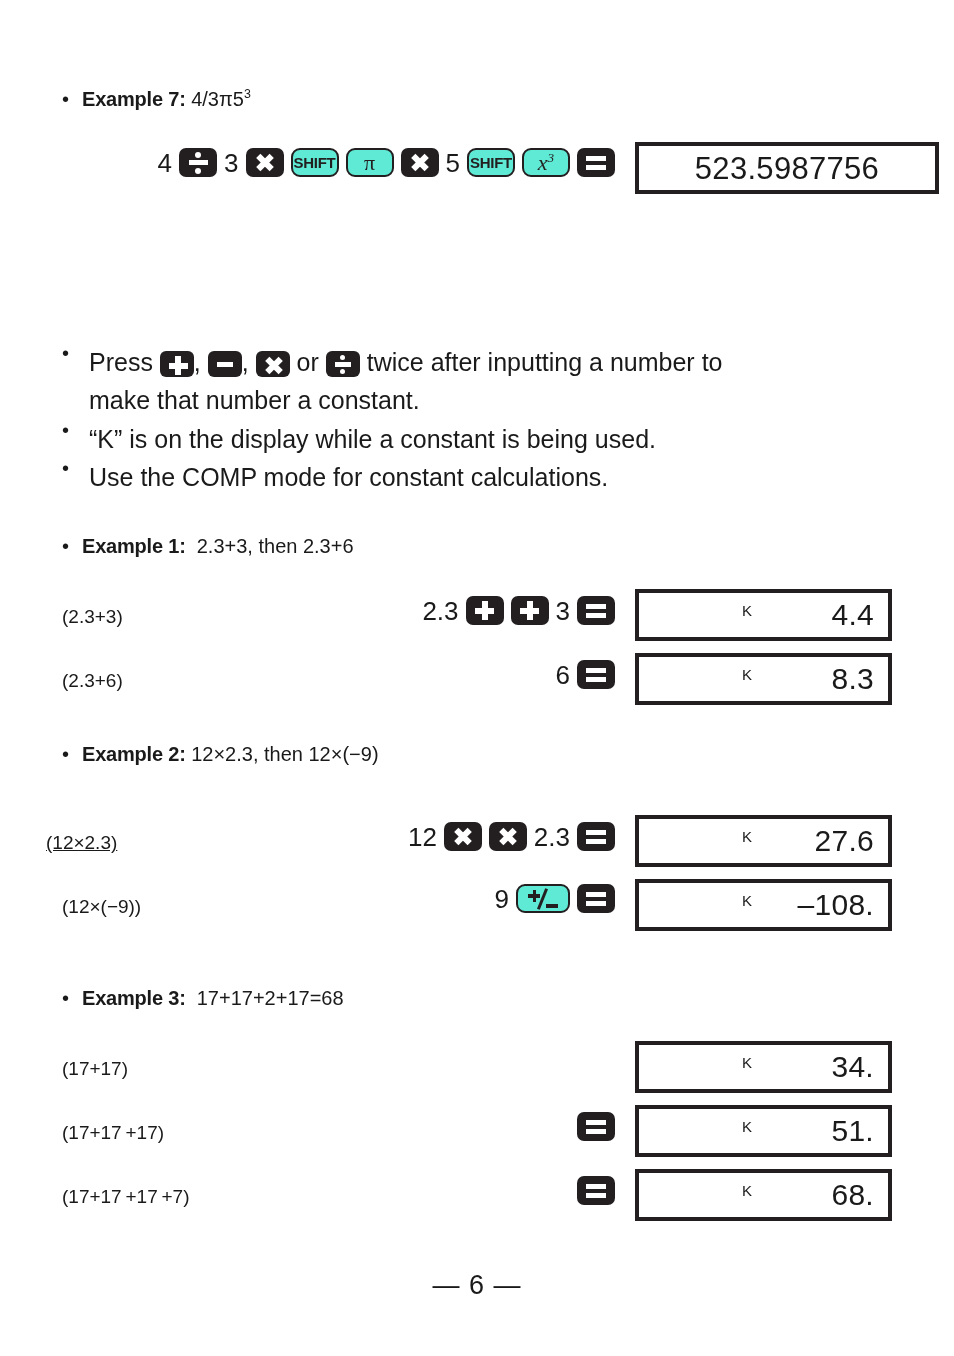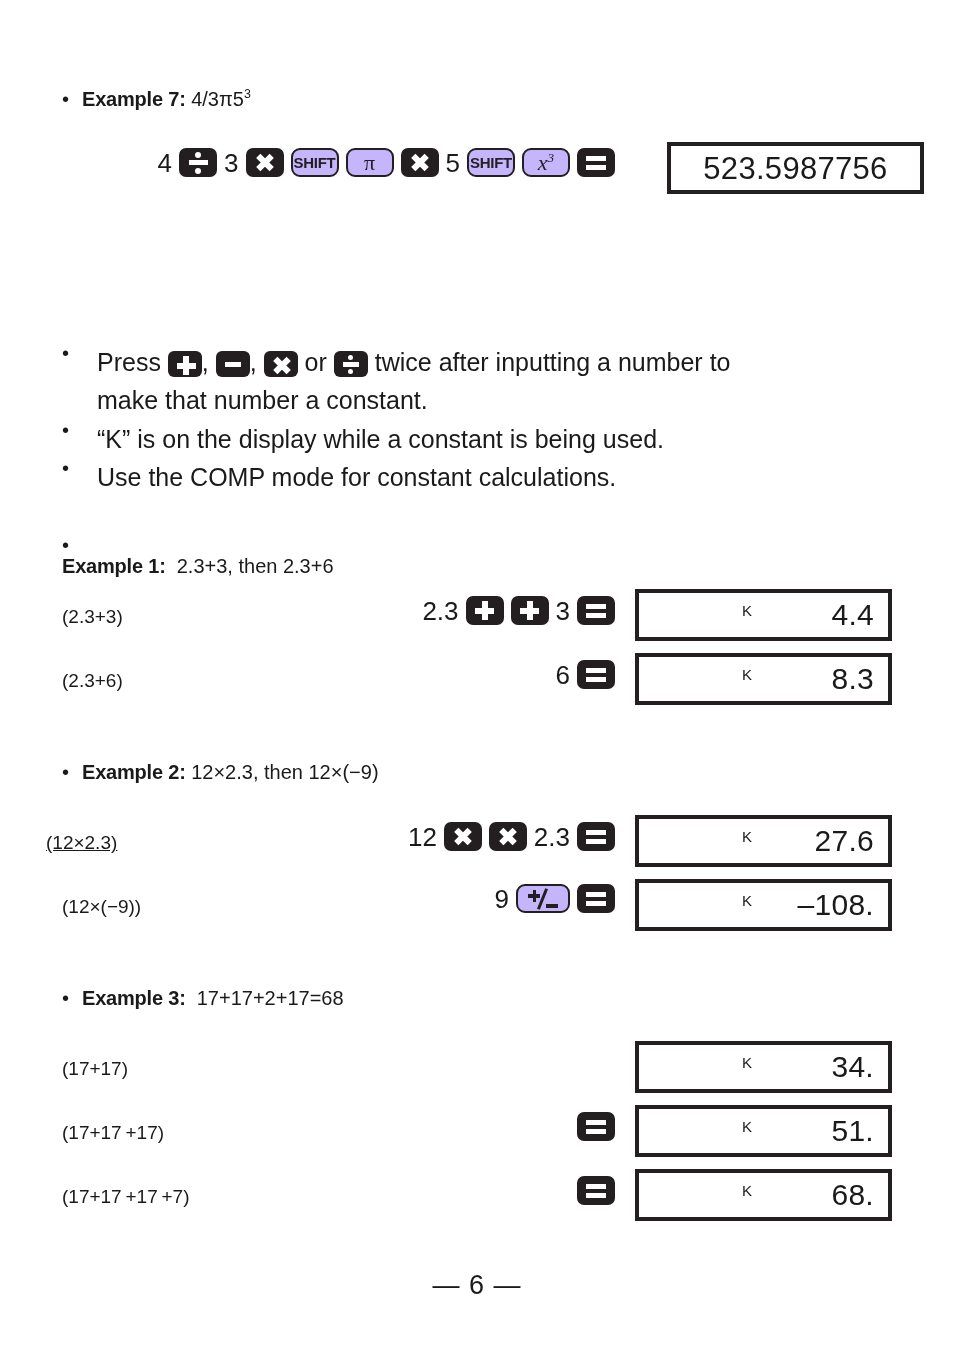"SHIFT" .key.light { background: #c4b5fd -> #5eead4 }
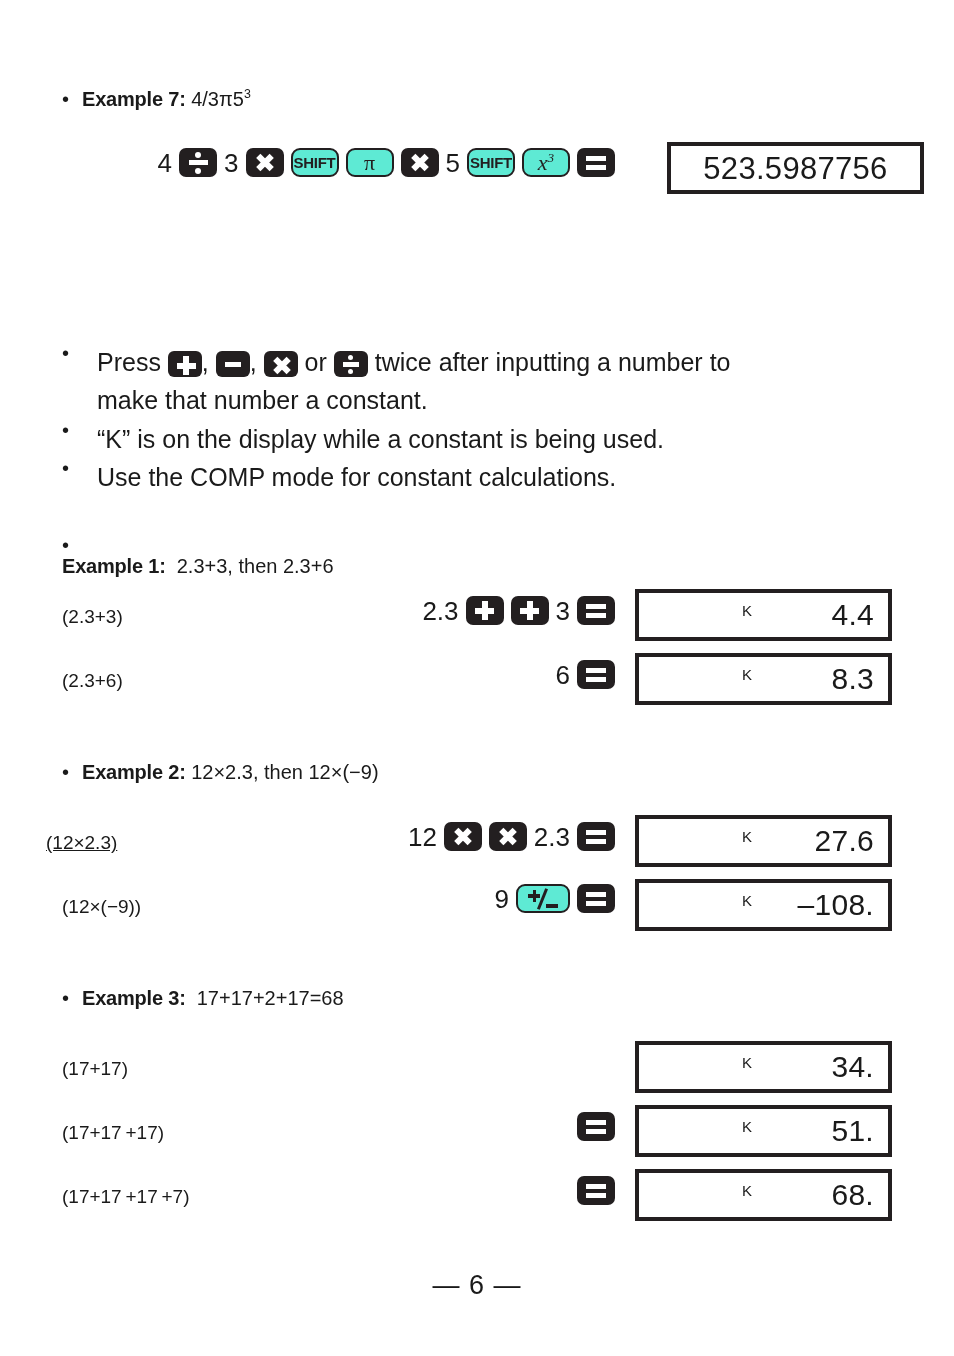"523.5987756" div.display { margin-left: 32px -> none; width: 257px -> 304px }
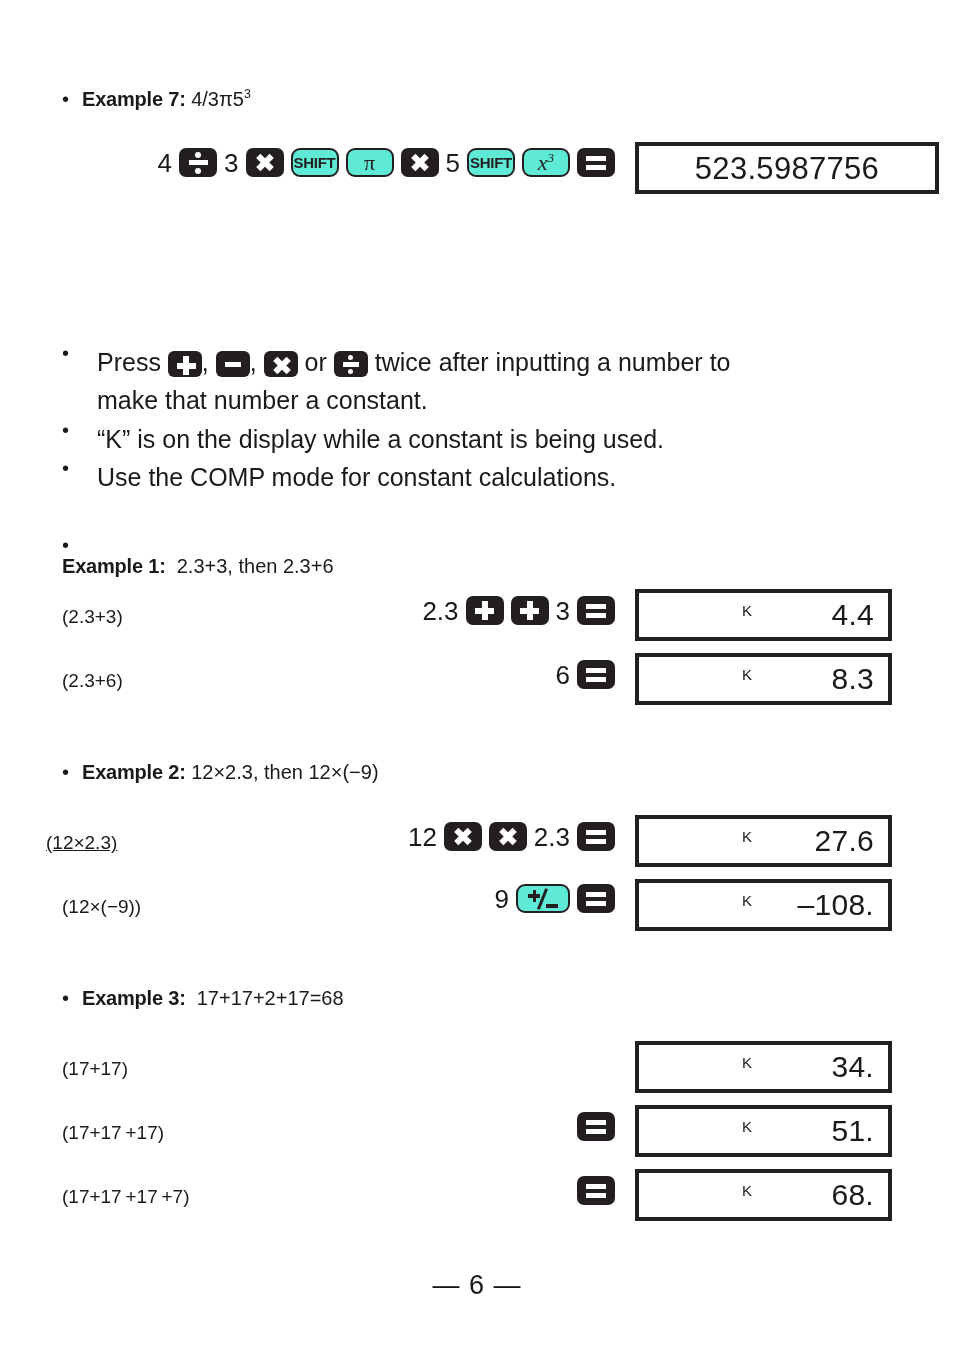"Press , , or twice" .para .ptext { margin-left: 35px -> 27px }
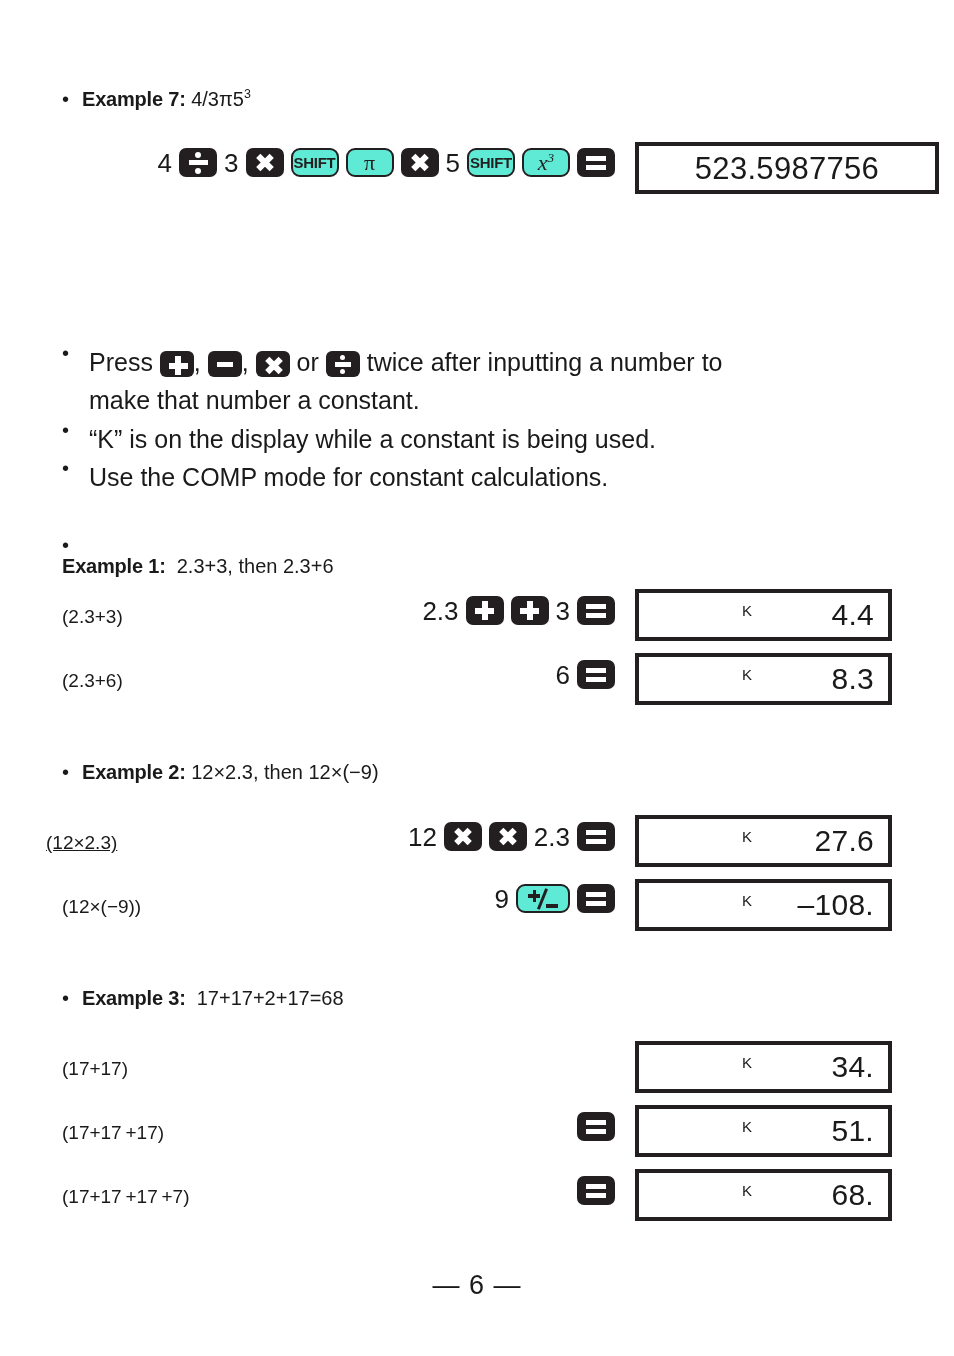"Example 1: 2.3+3, then 2.3+6" div.bullet-row { flex-direction: column -> none }
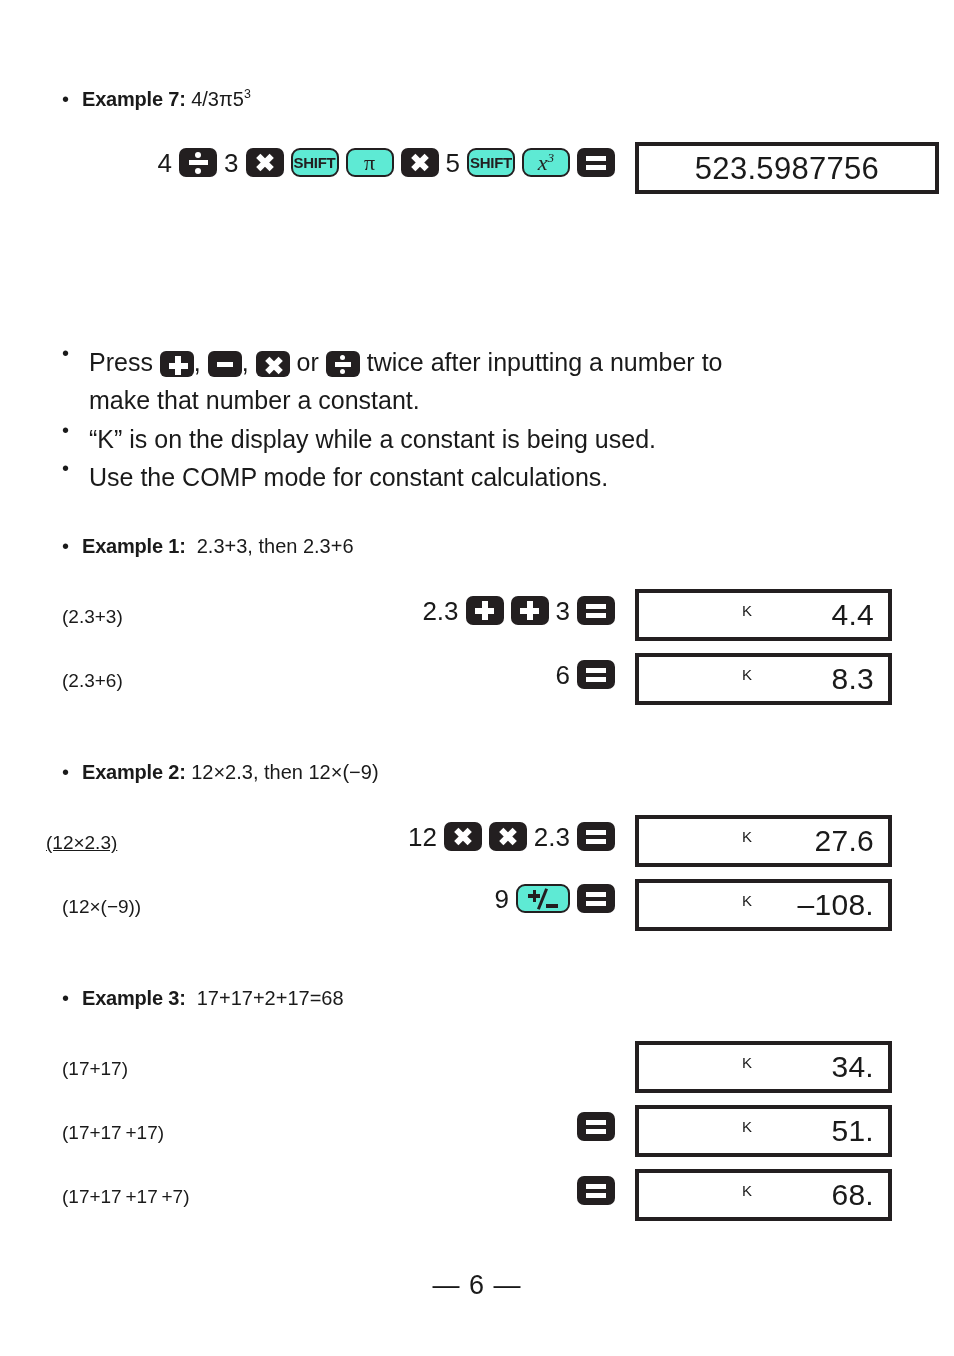"Example 2: 12×2.3, then 12×(−9)" div.bullet-row { top: 761px -> 743px }
